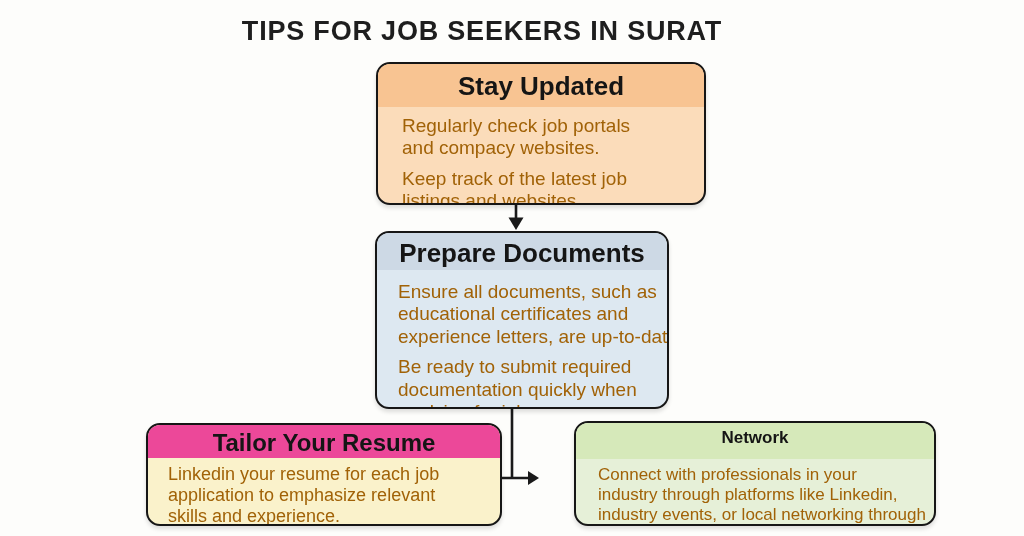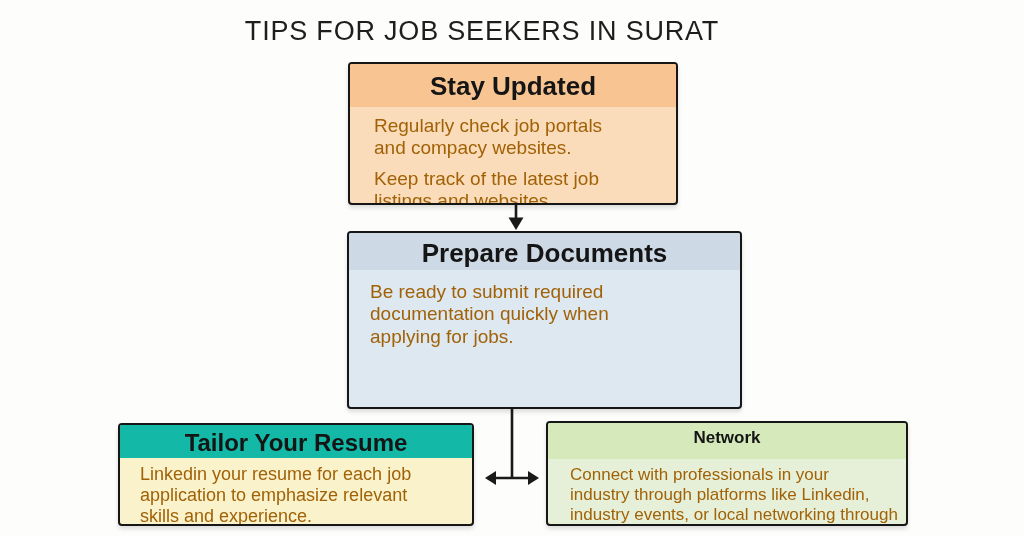"TIPS FOR JOB SEEKERS IN" .page-title { font-weight: 400 -> 700 }
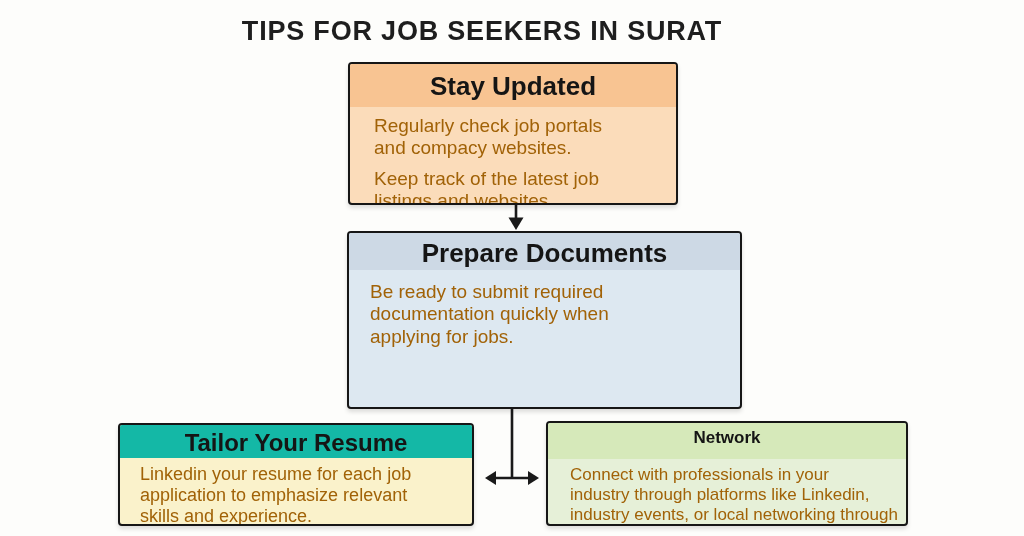"Stay Updated" .node { border-radius: 4px -> 14px; margin-left: none -> 28px }
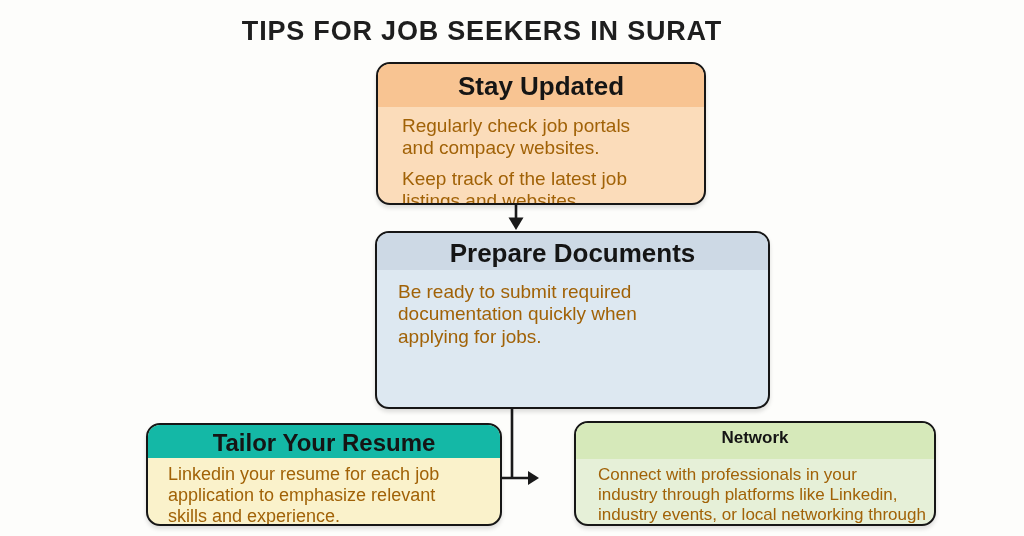"Prepare Documents" #node-prepare-documents { width: 395px -> 294px }
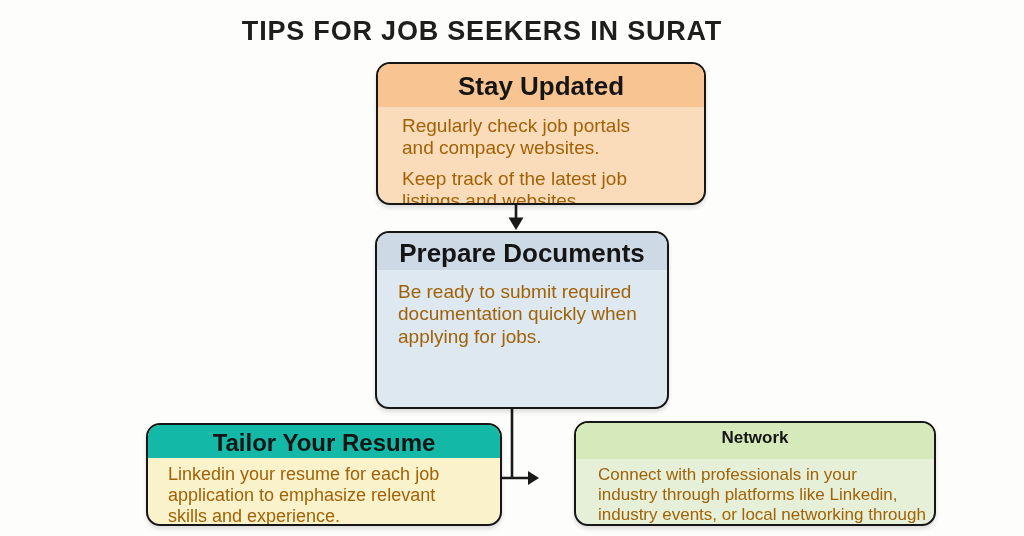"Ensure all documents, such as" p { html: none -> <p>Ensure all documents, such as educational certificates and experience letters, are up-to-dat</p> }
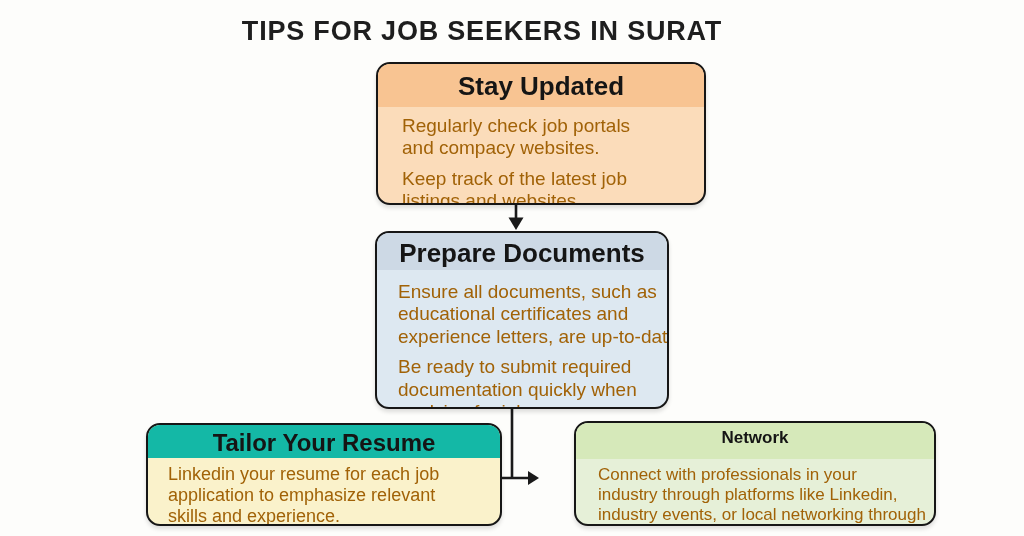"Tailor Your Resume" div.node-header { background: #14b8a6 -> #ec4899 }
